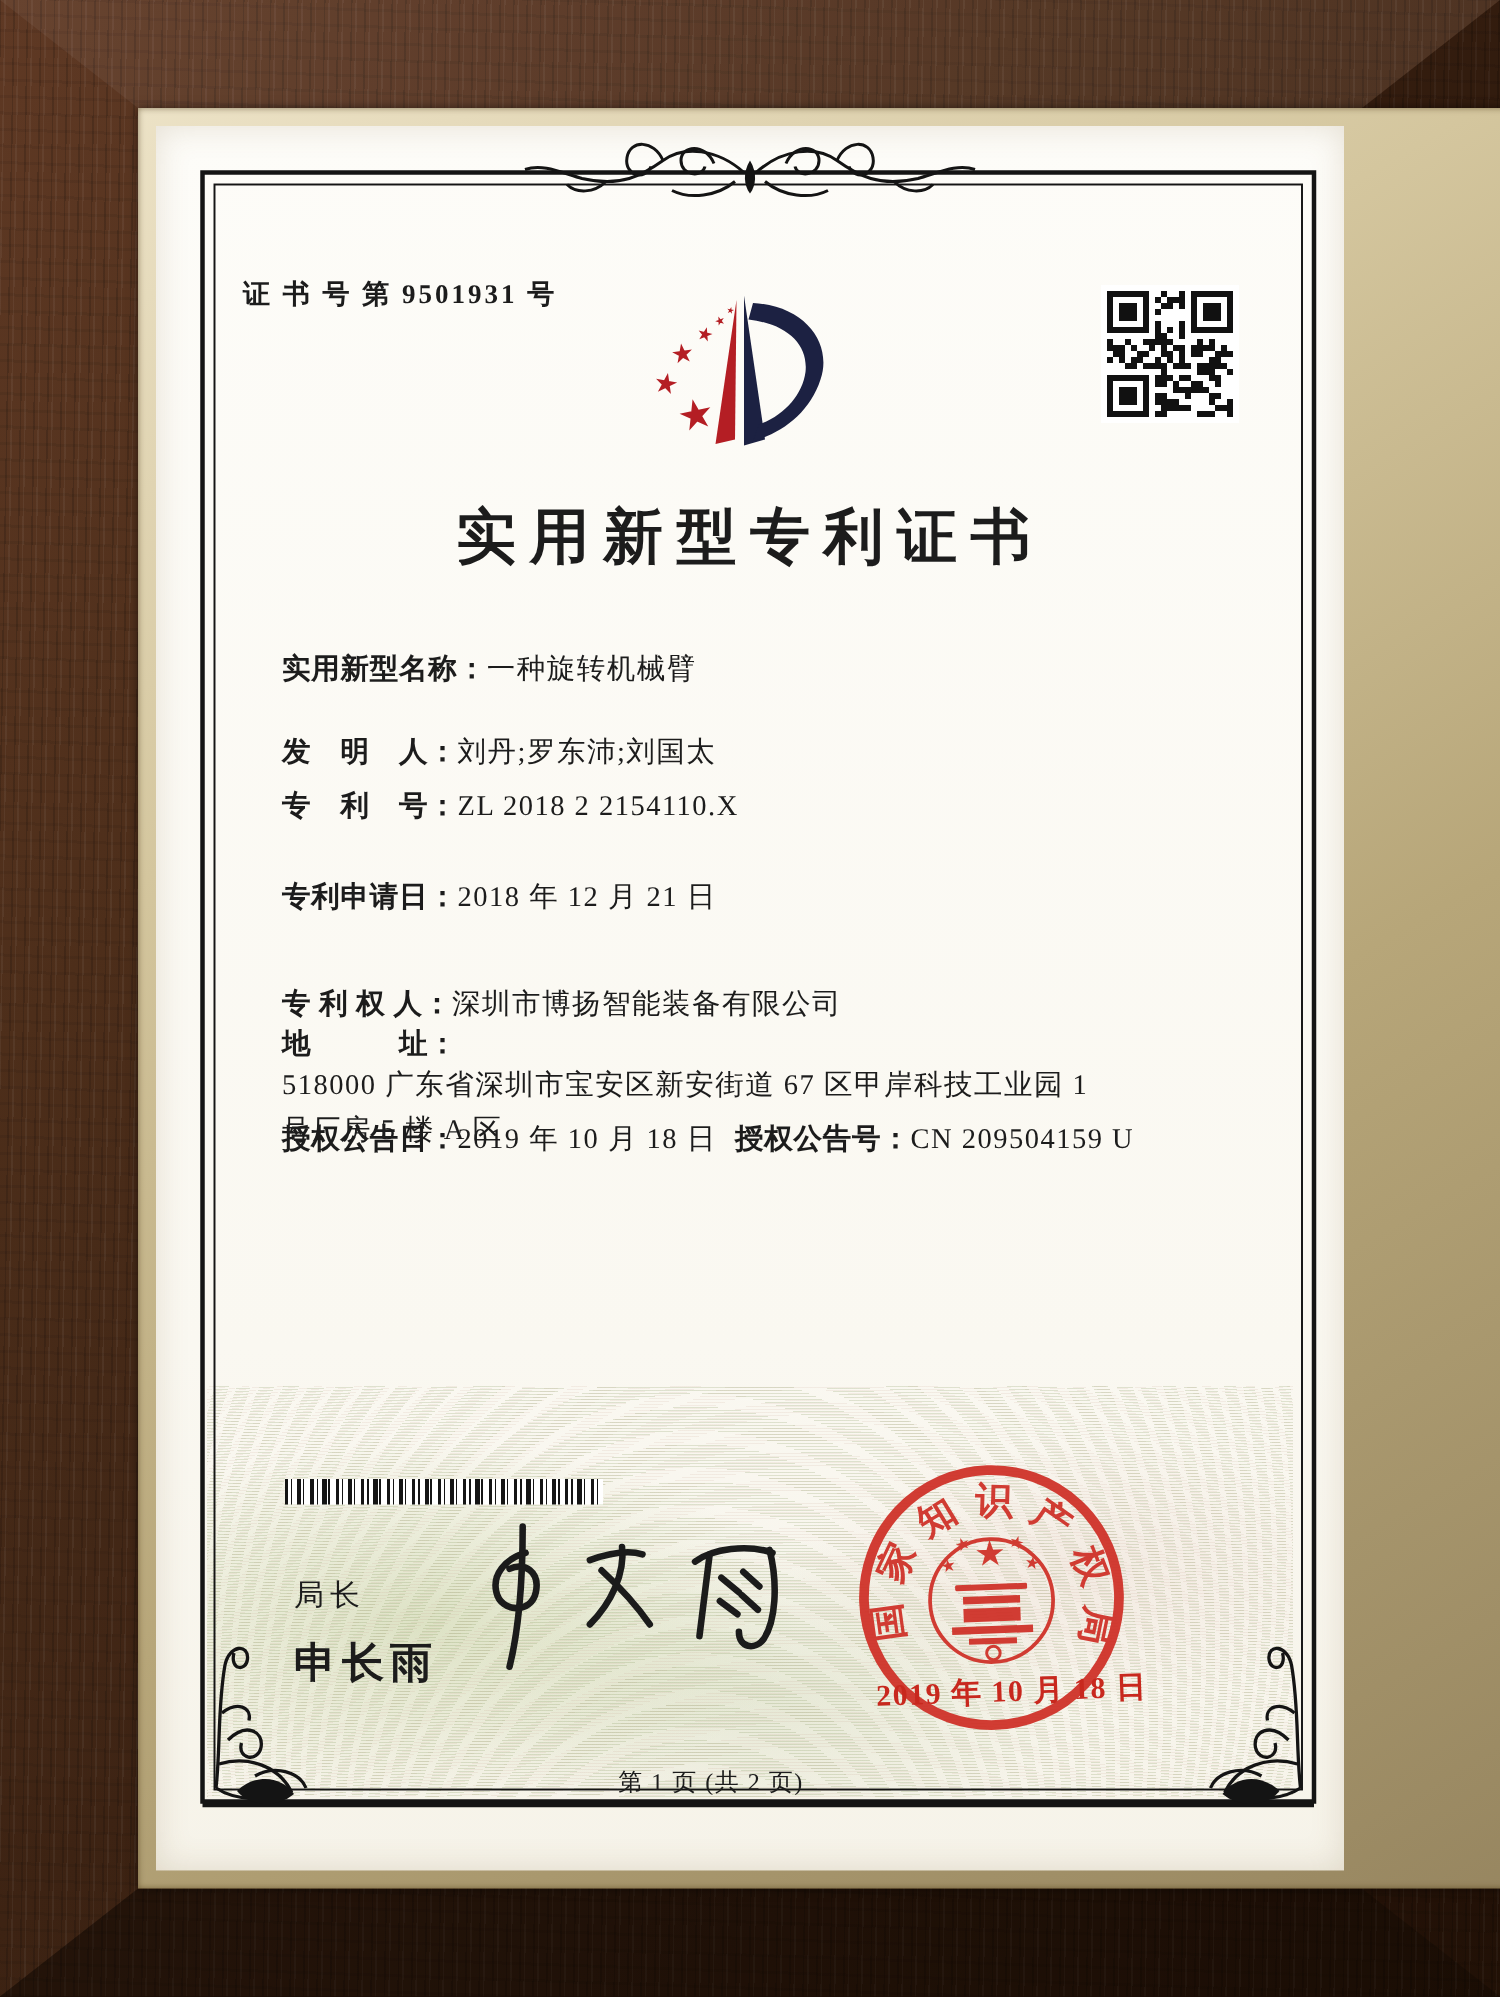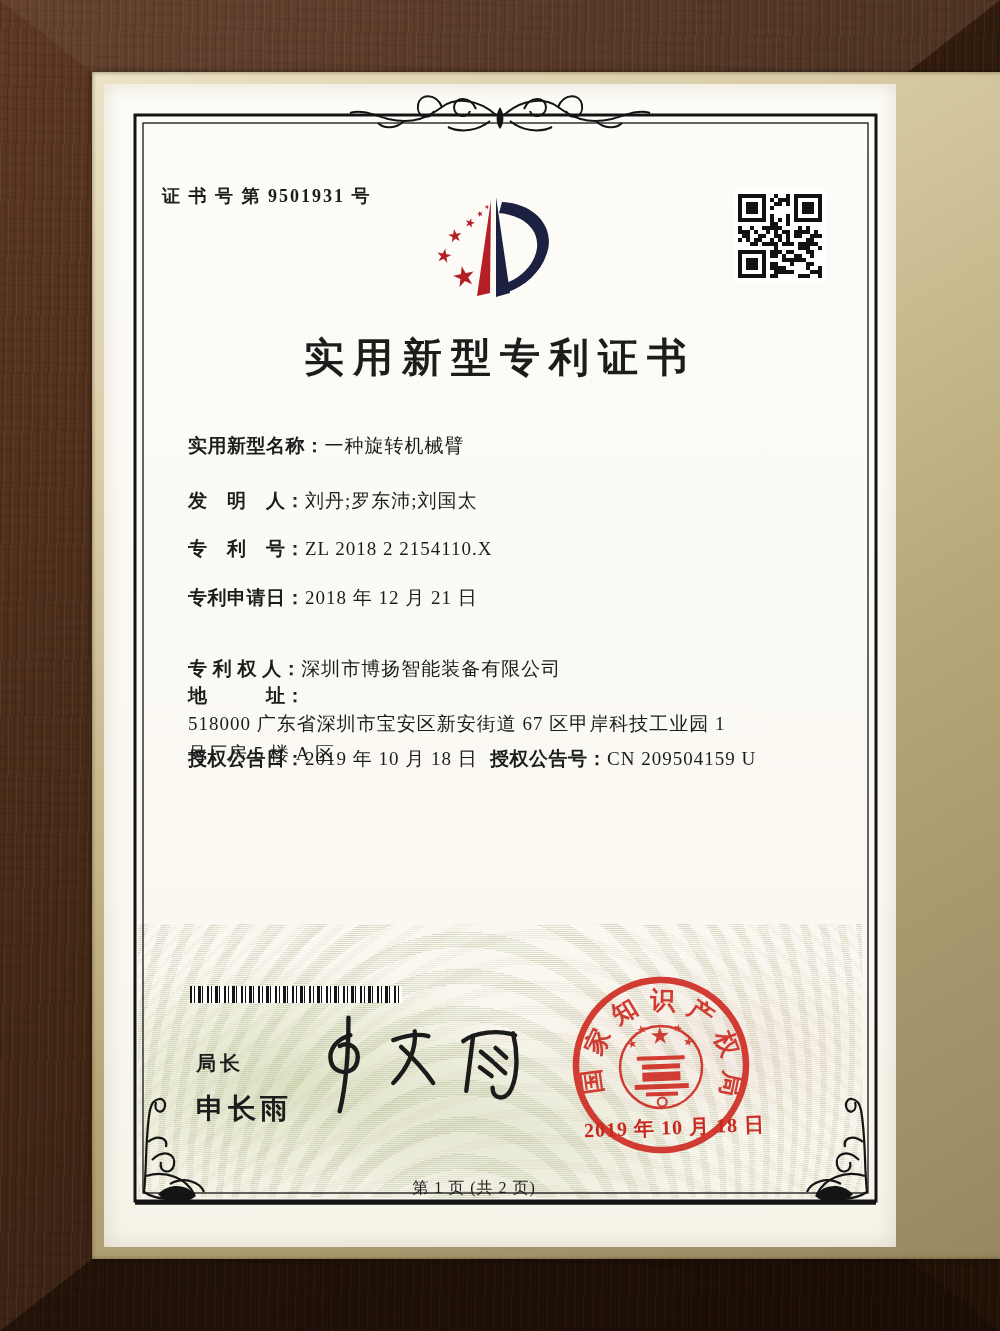"专 利 号：ZL 2018 2" div.frow { top: 452px -> 440px }
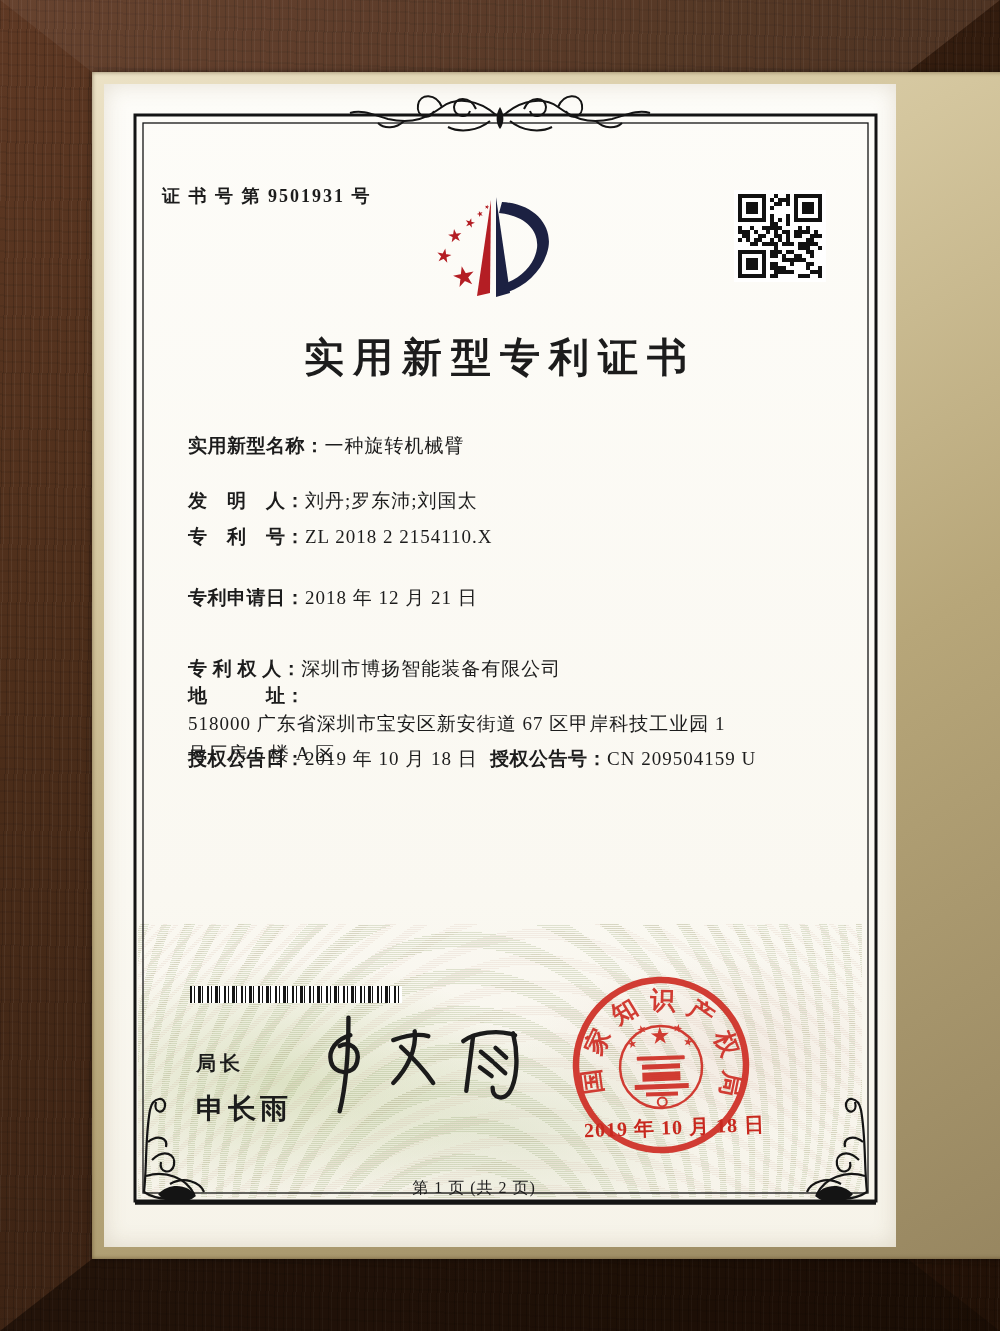"局长" .director-title { font-weight: 700 -> 400 }
